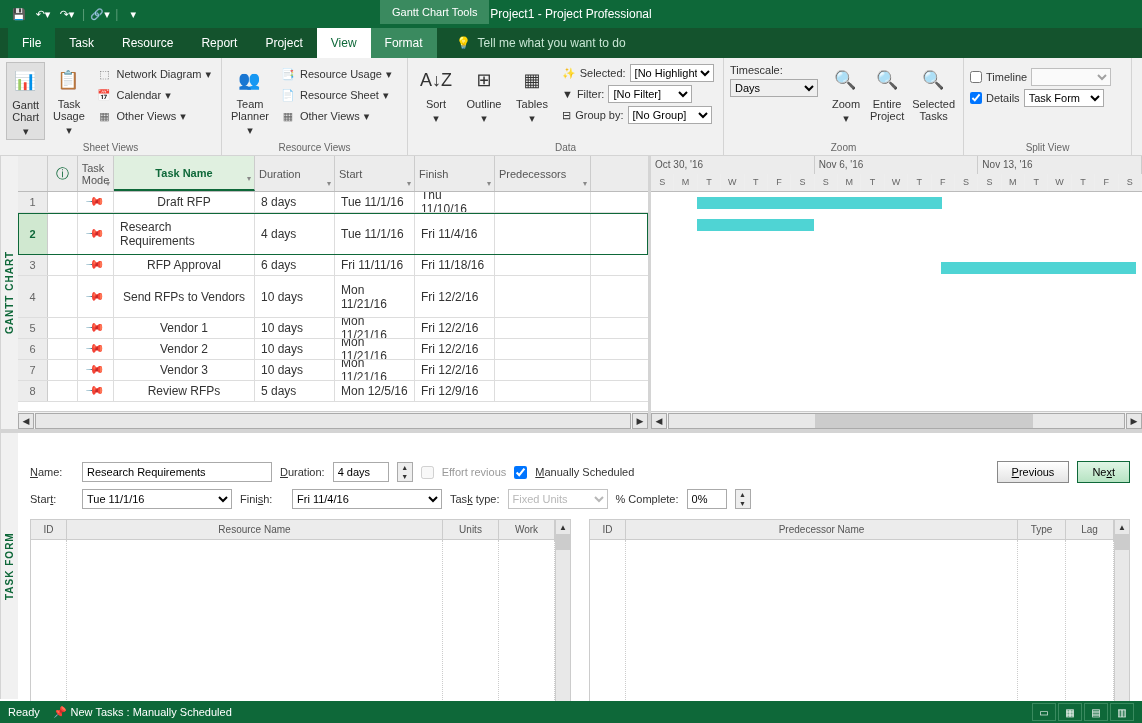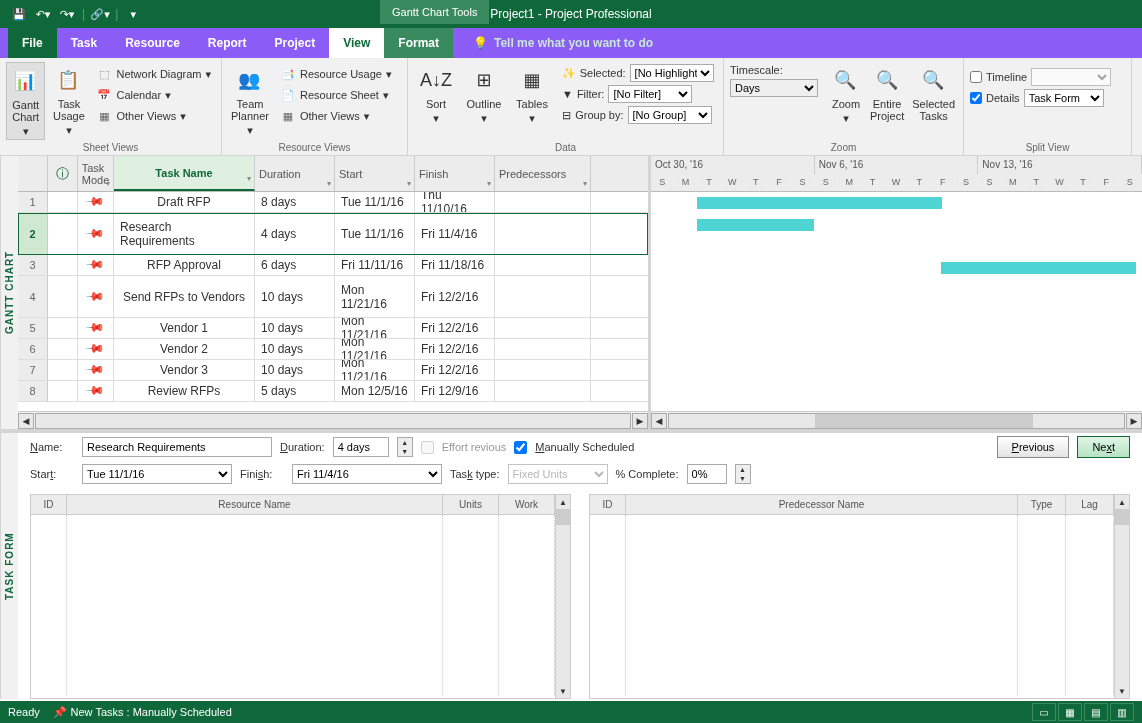"File" .menu-tabs { background: #8b5cf6 -> #14532d; font-weight: bold -> none }
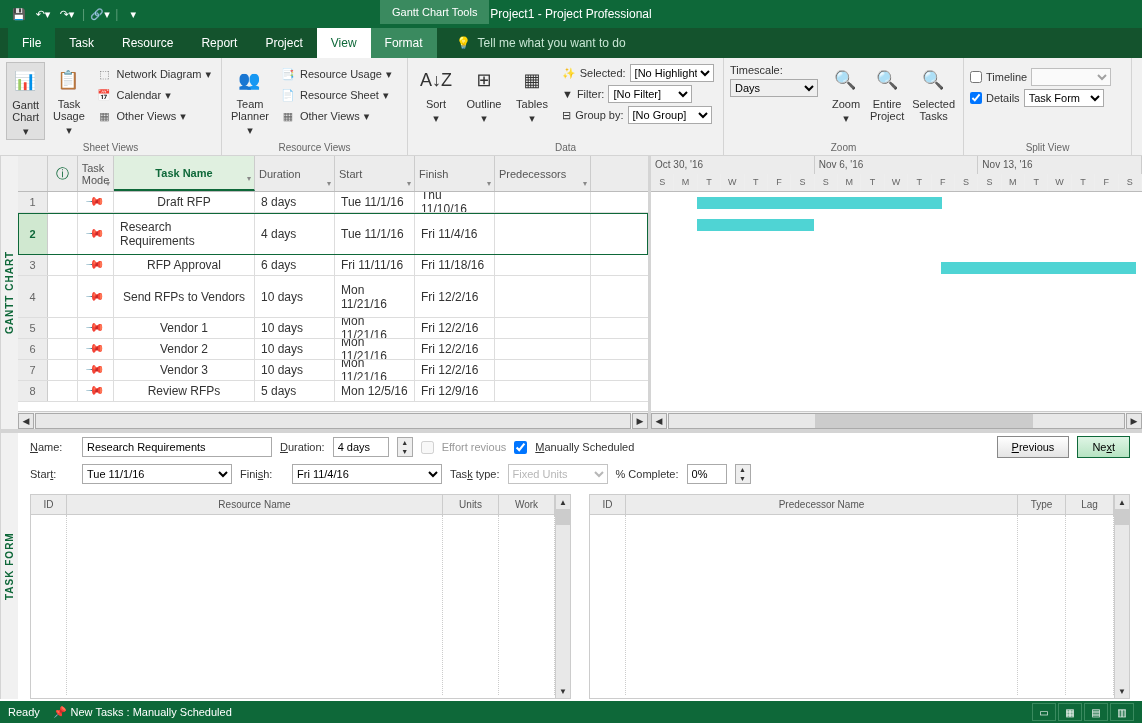"Name:" .form-content { padding: 3px 12px 0 12px -> 28px 12px 0 12px }
